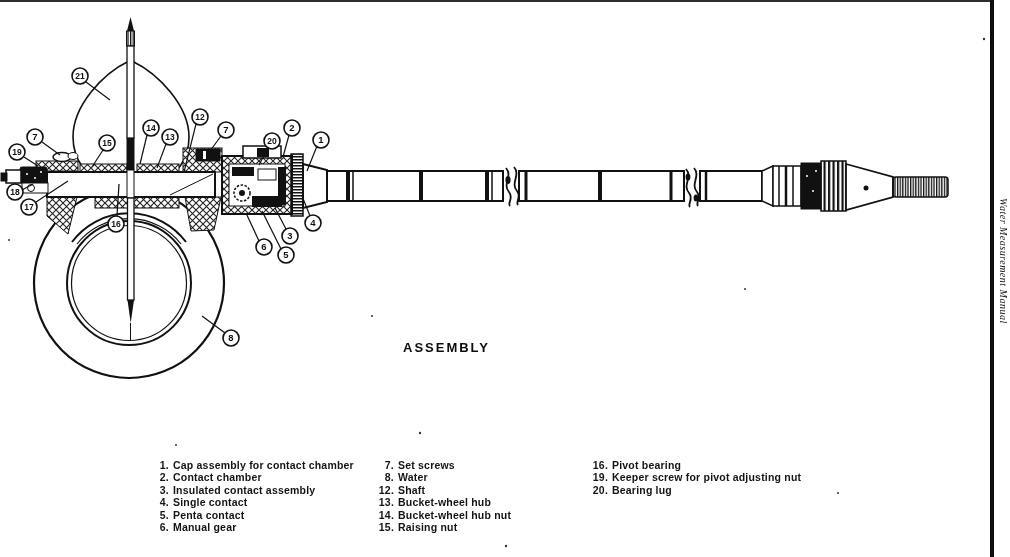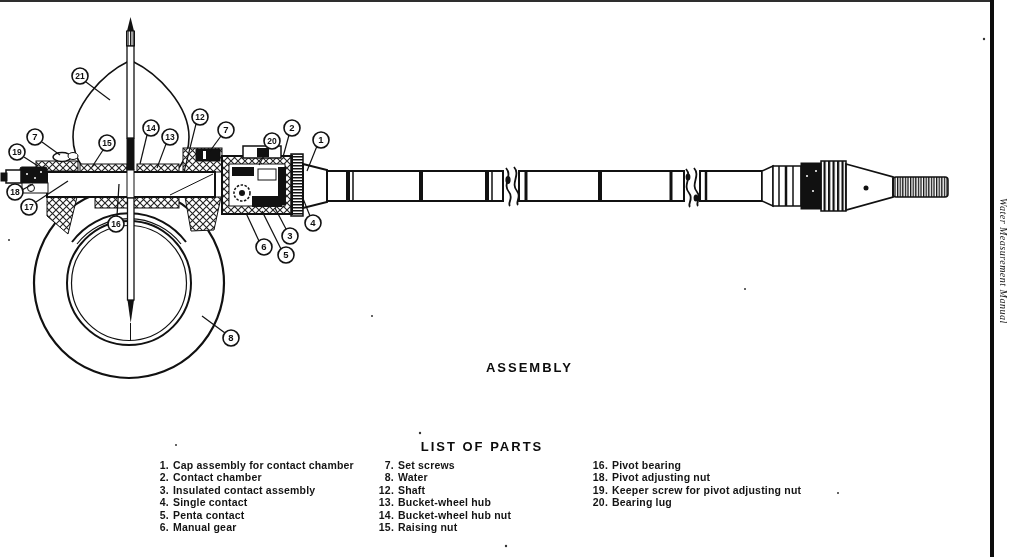"ASSEMBLY" .assembly-label { text-align: right -> left; top: 360px -> 340px }
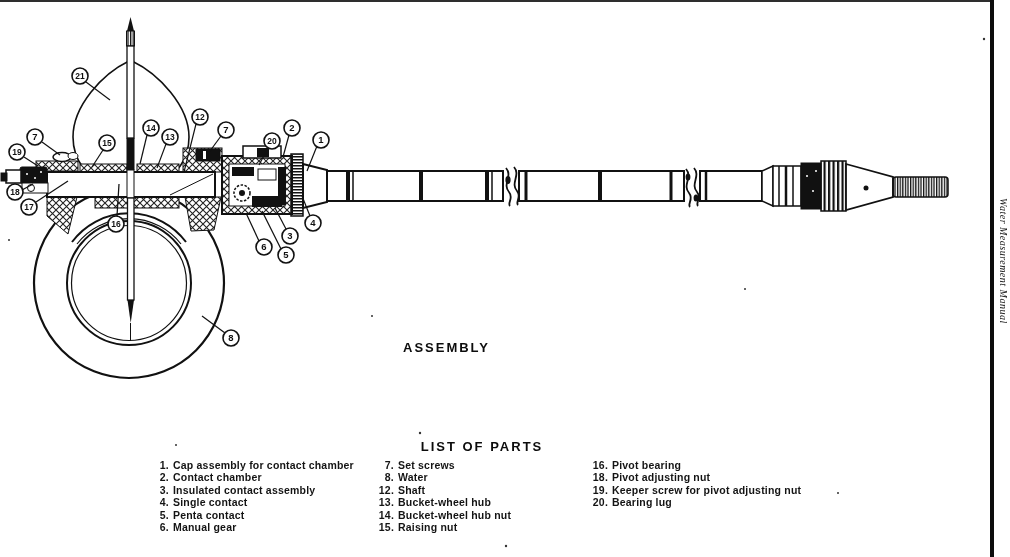"LIST OF PARTS" div.list-title { html: <div>LIST OF PARTS</div> -> none }
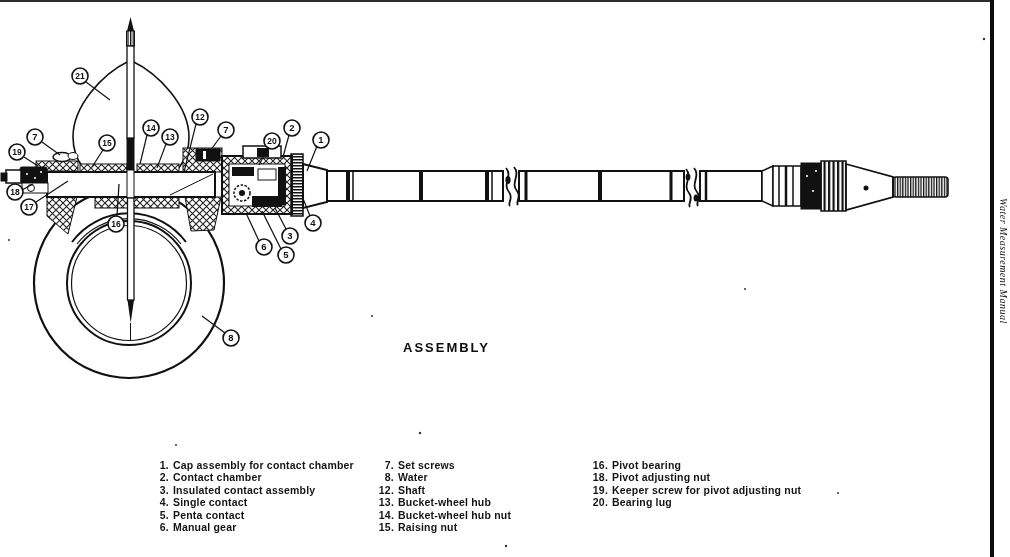"18." div.row { html: <div> <span>18.</span> <span>Pivot adjusting nut</span> </div> -> none }
